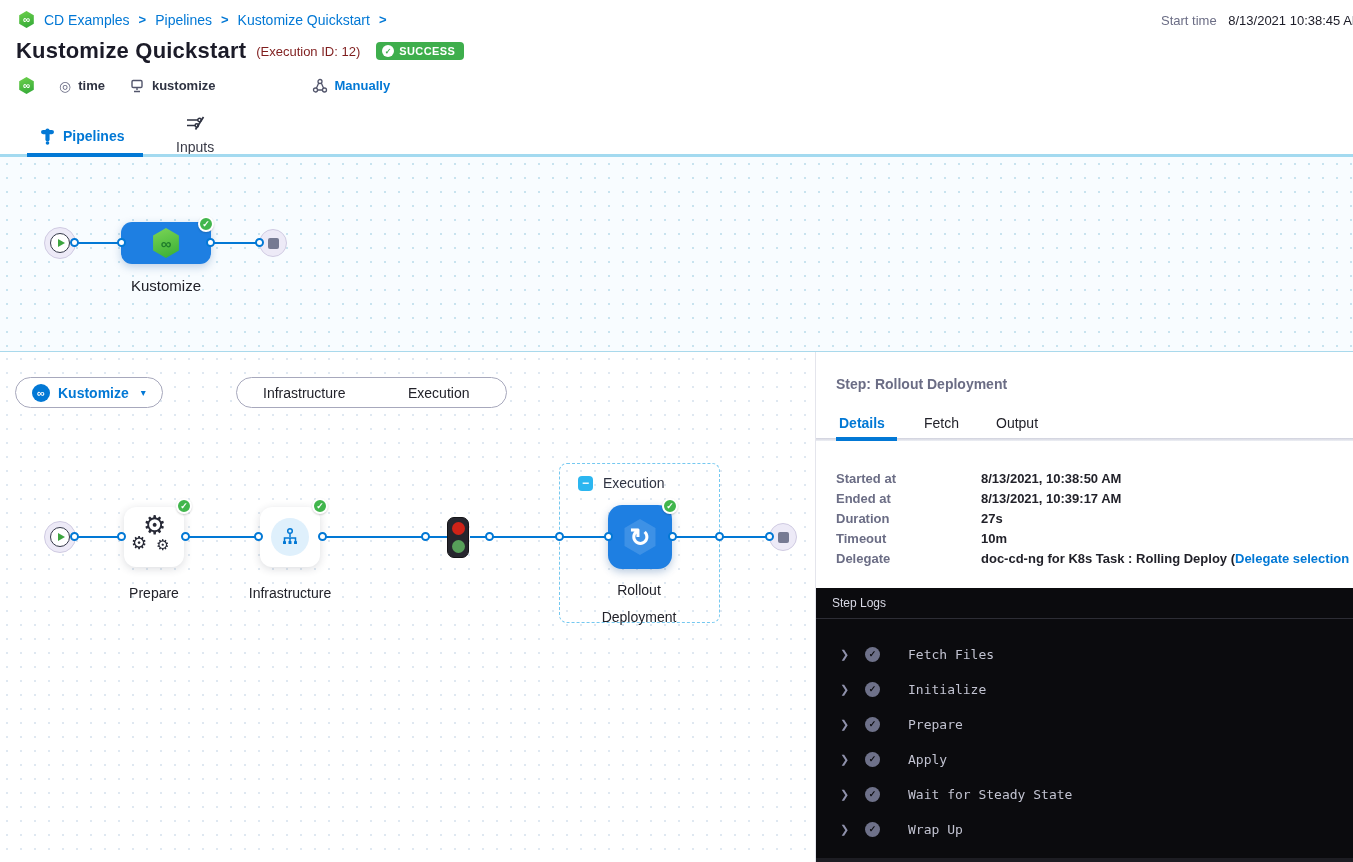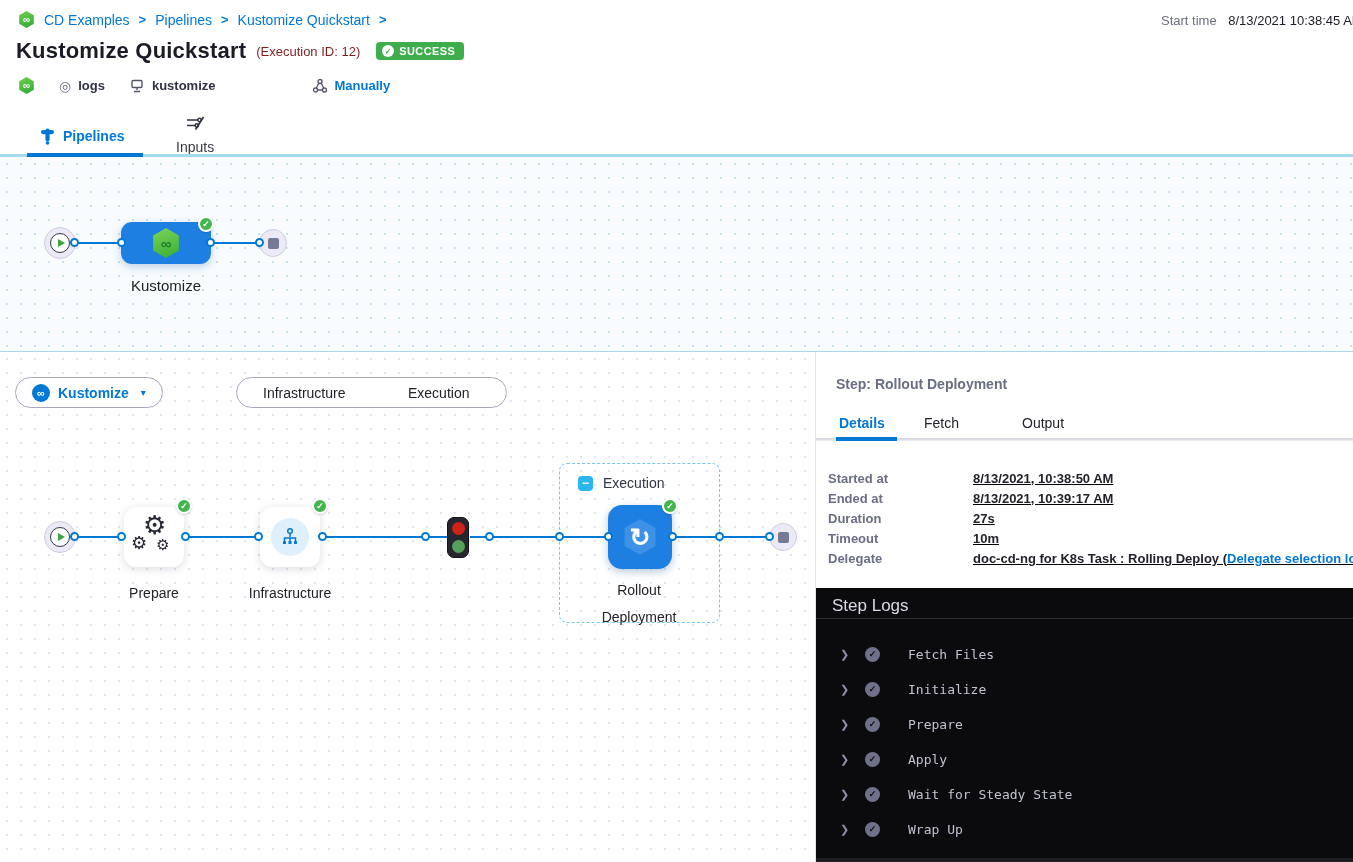"logs" span.meta-txt { text: logs -> time }
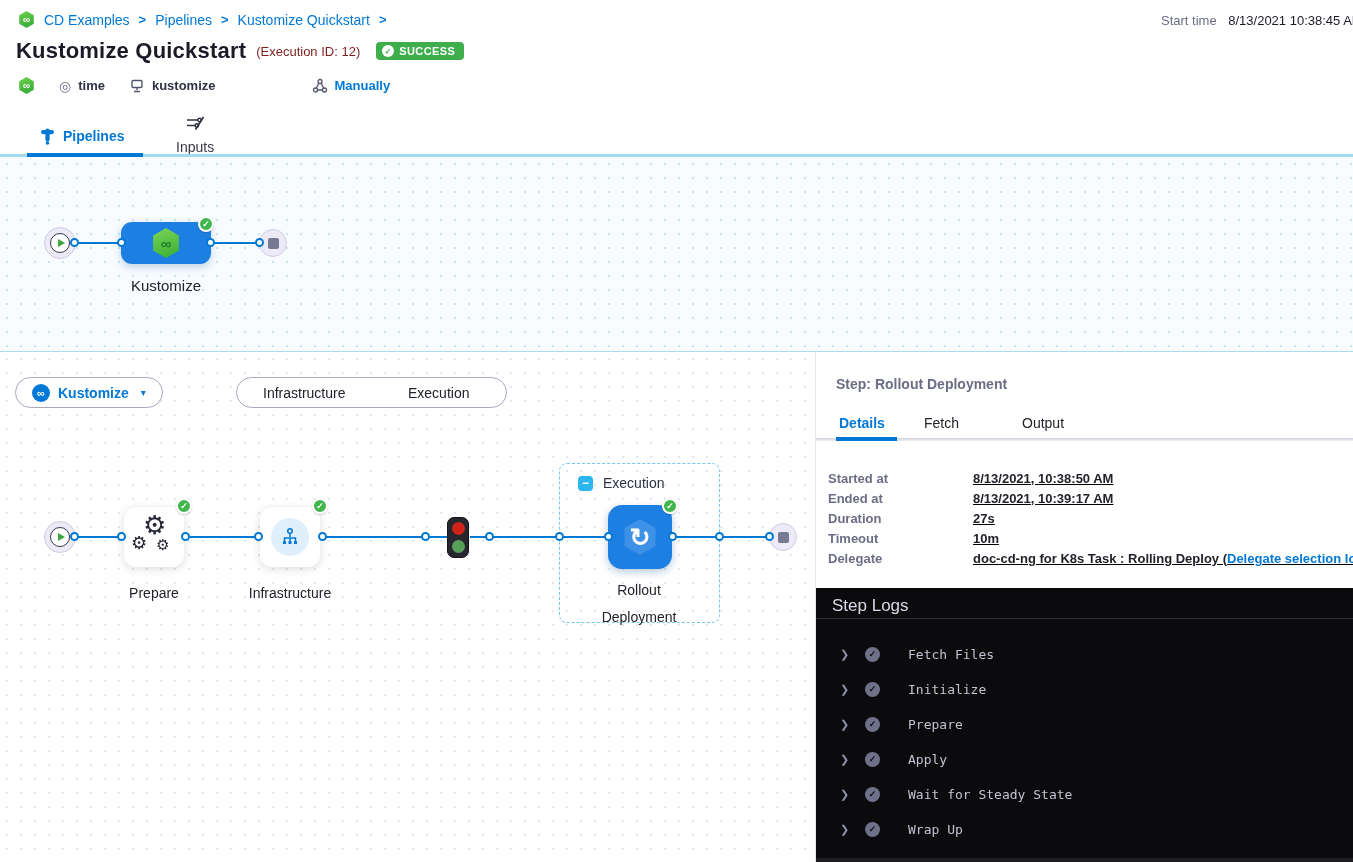"Output" .ptab-output { margin-left: 26px -> none }
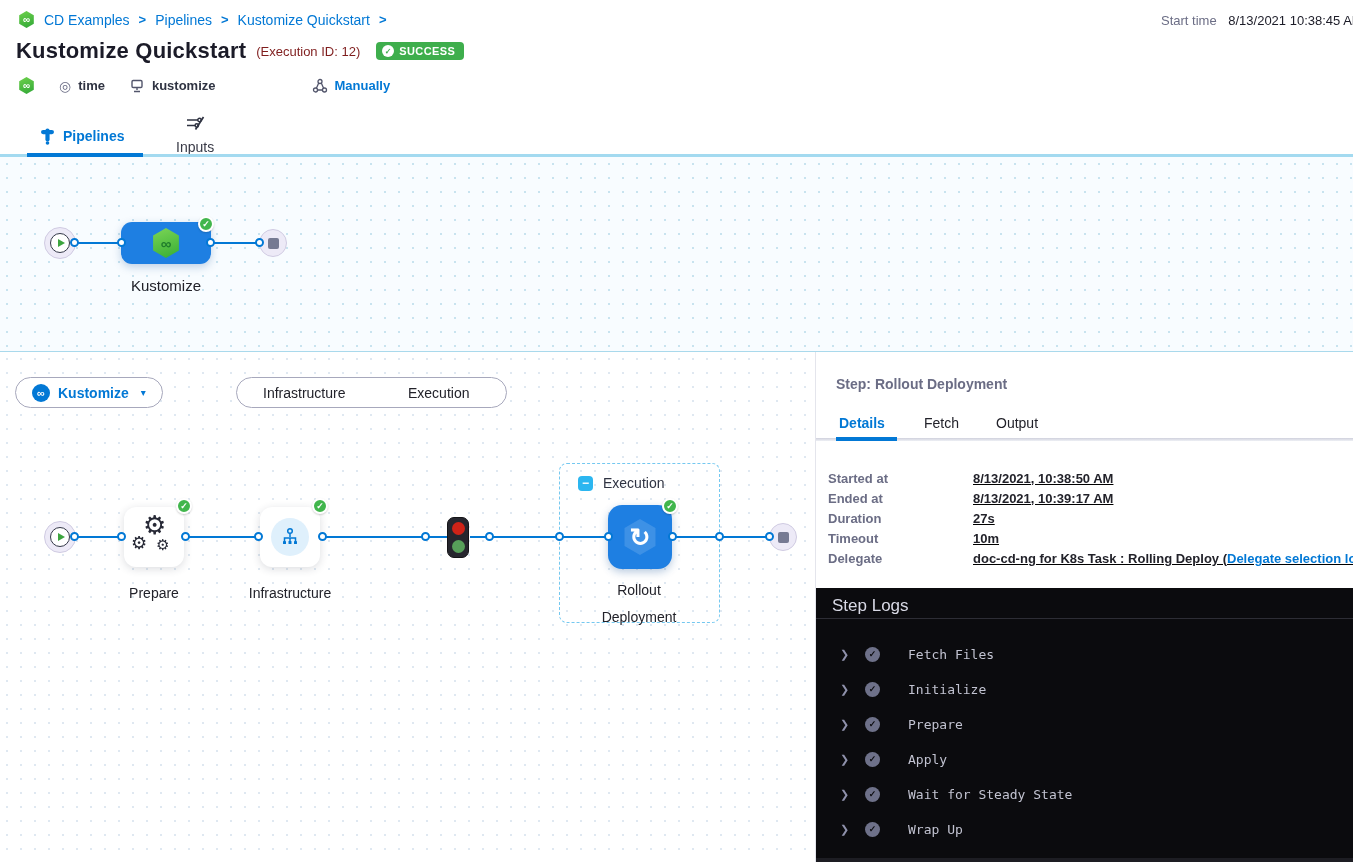"Started at 8/13/2021, 10:38:50 AM" .drow { left: 12px -> 20px; text-decoration: underline -> none }
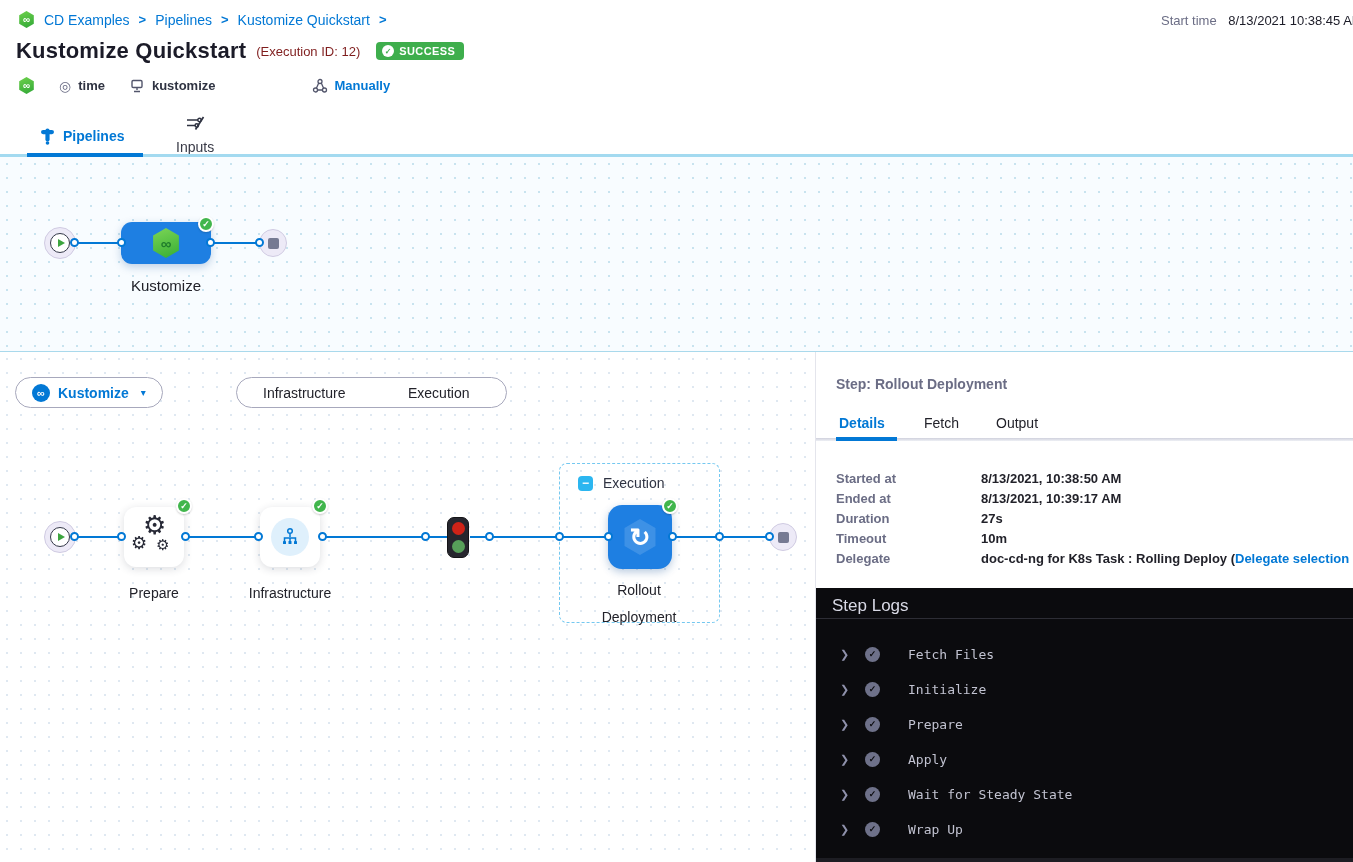"Step Logs" .logs-head span { font-size: 17px -> 12px }
